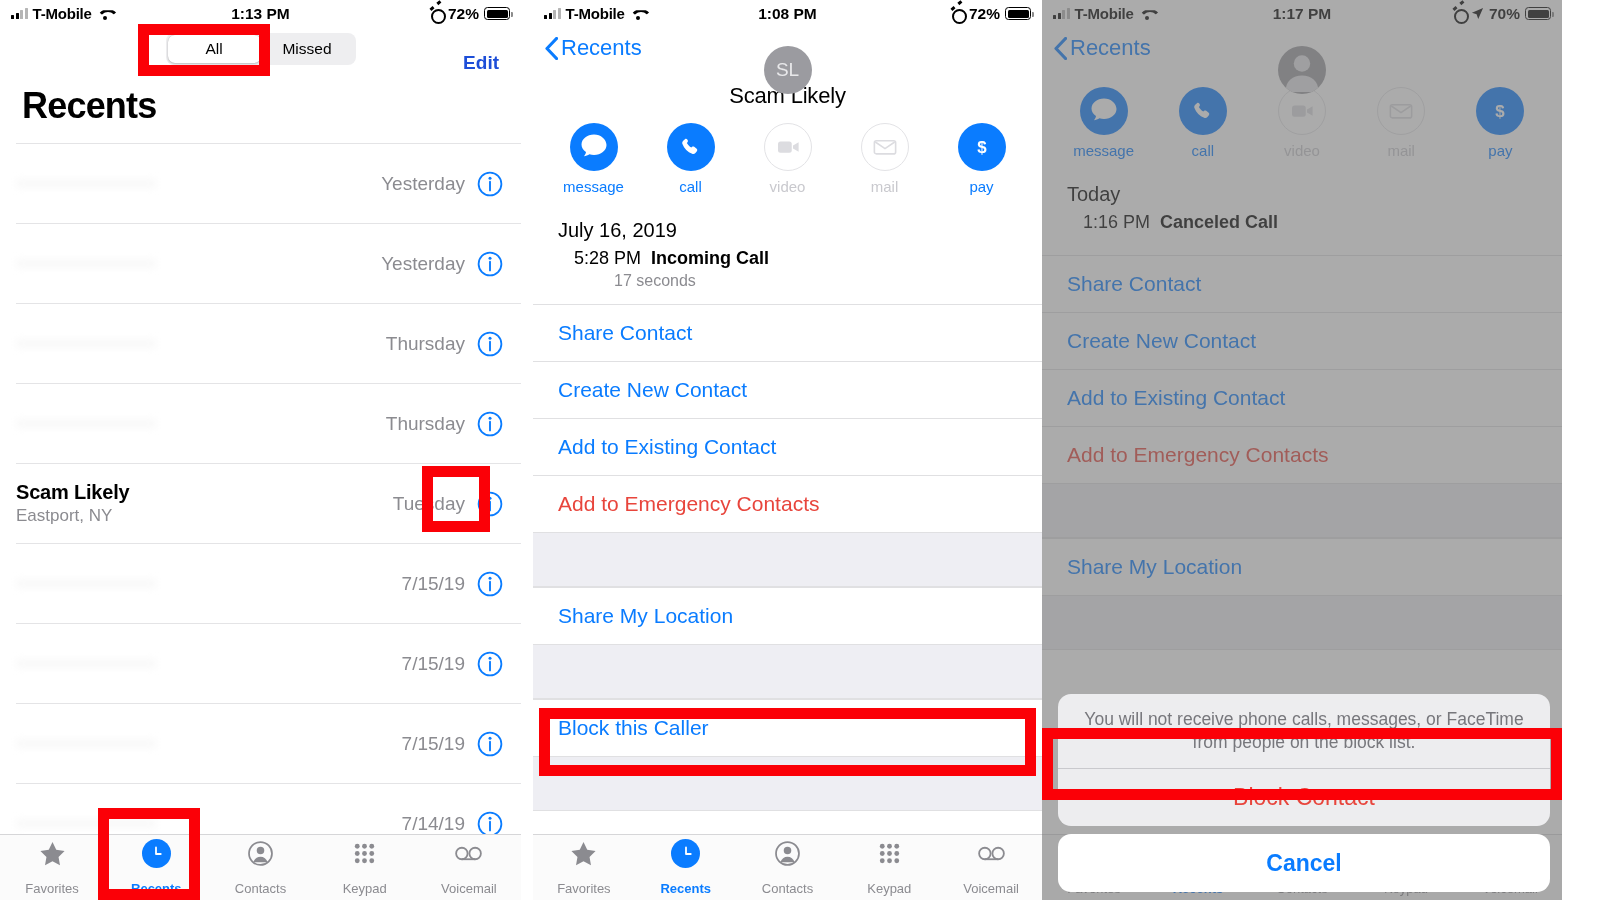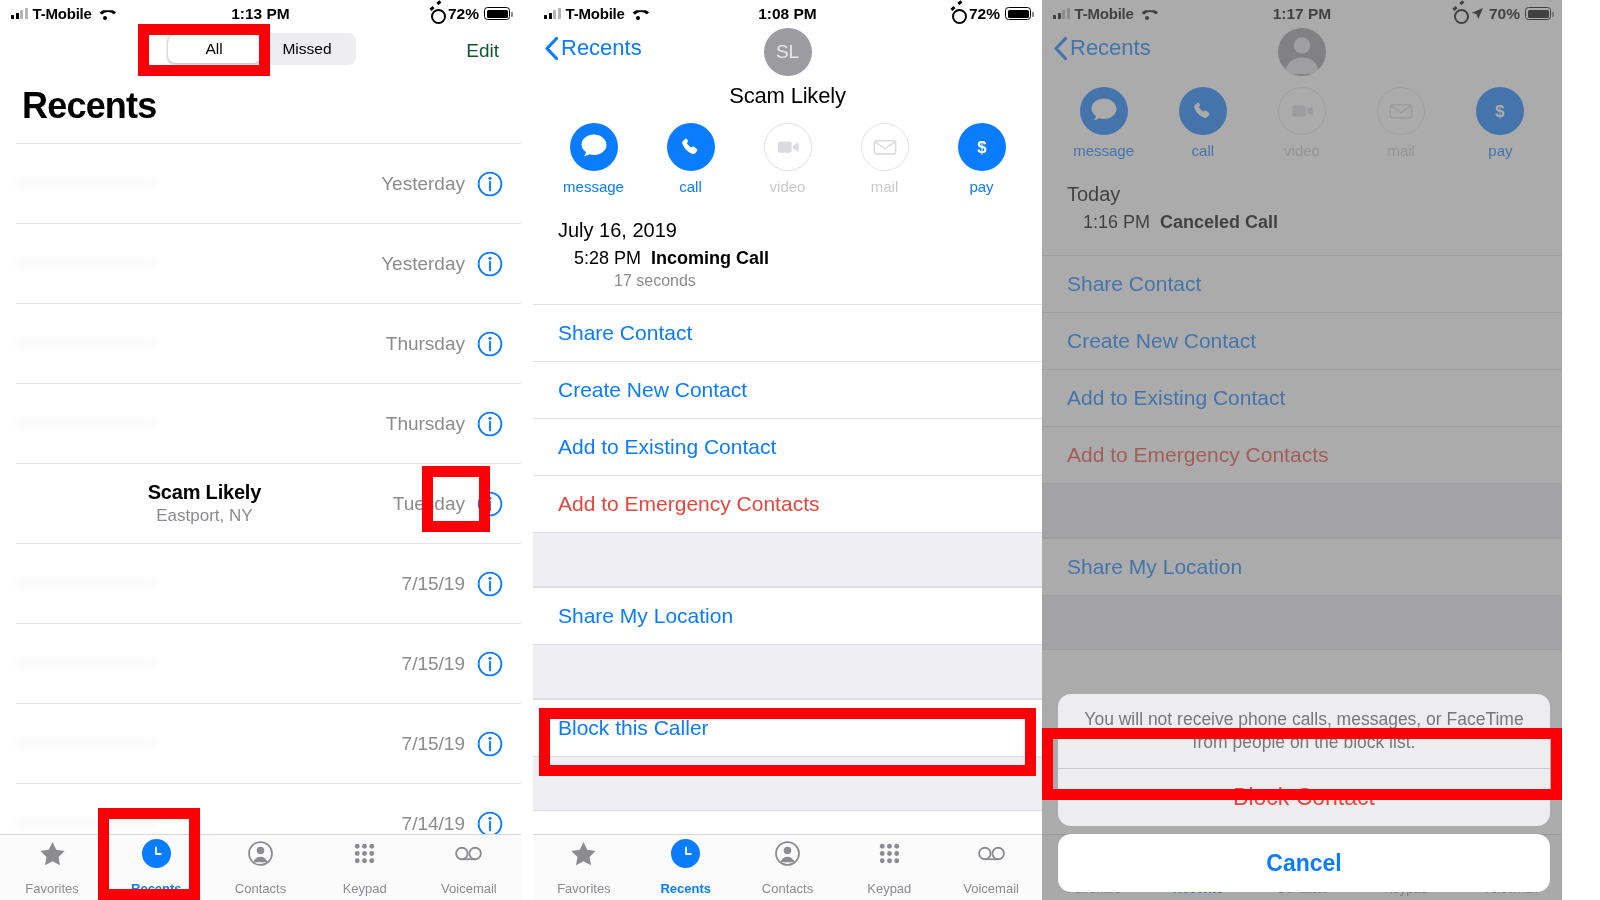"Edit" .edit-btn { color: #14532d -> #1d4ed8; font-weight: none -> bold; top: 13px -> 25px }
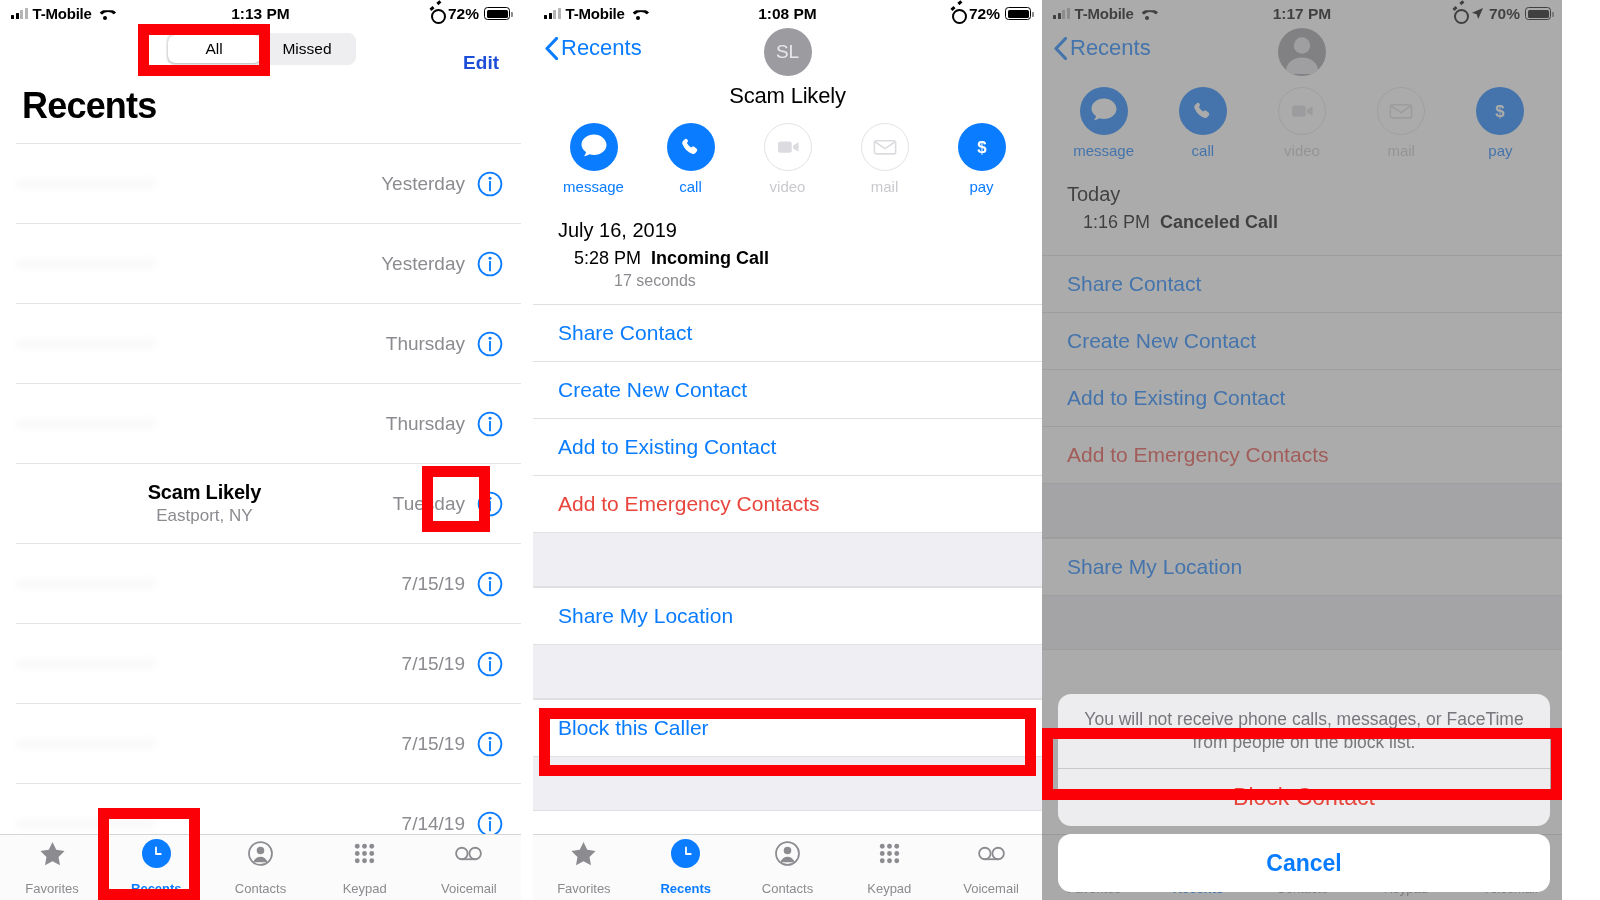"SL" .avatar { top: 1px -> 19px }
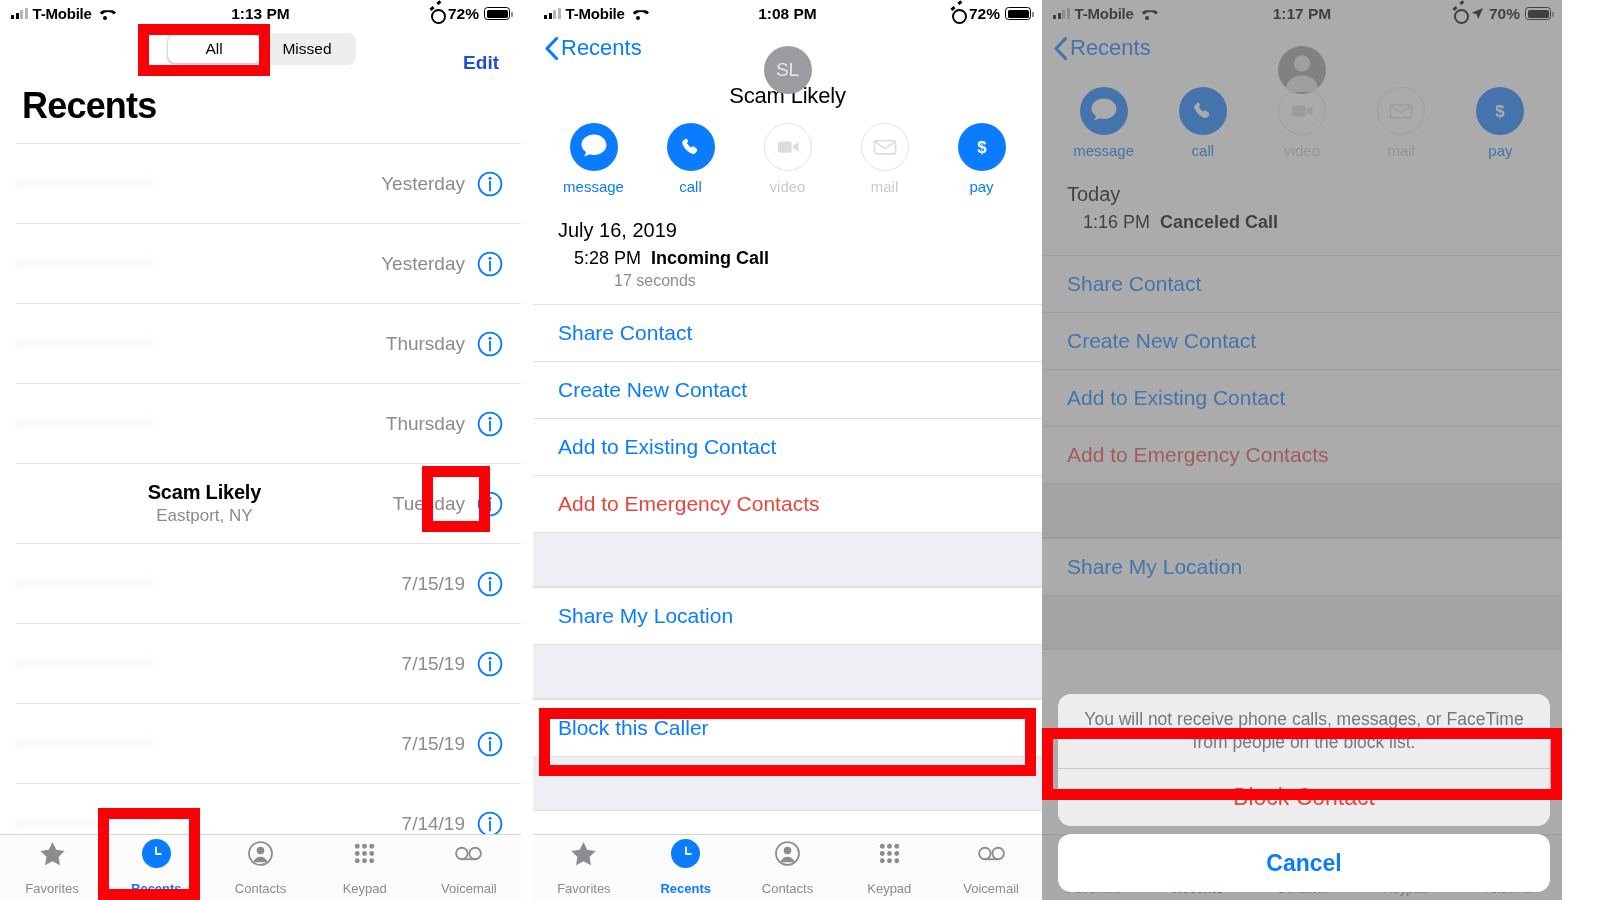"Yesterday" .calls { text-align: center -> none }
